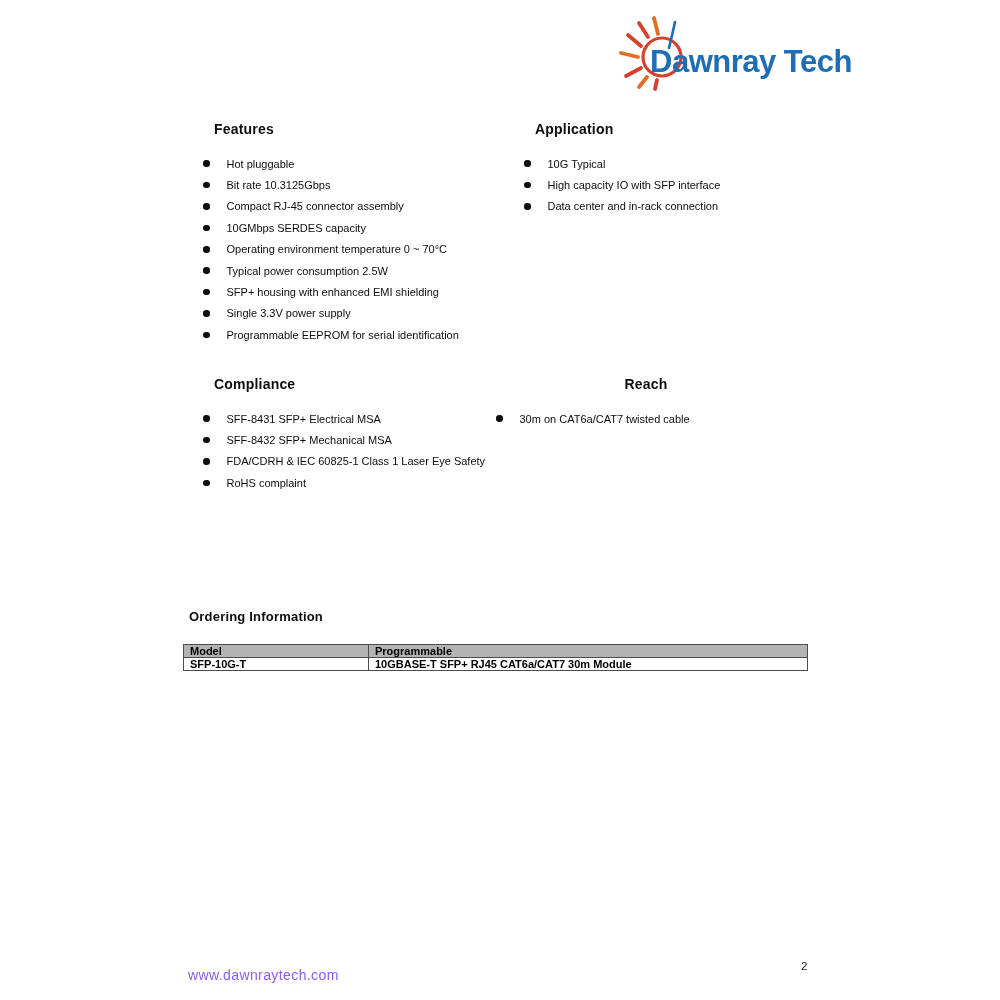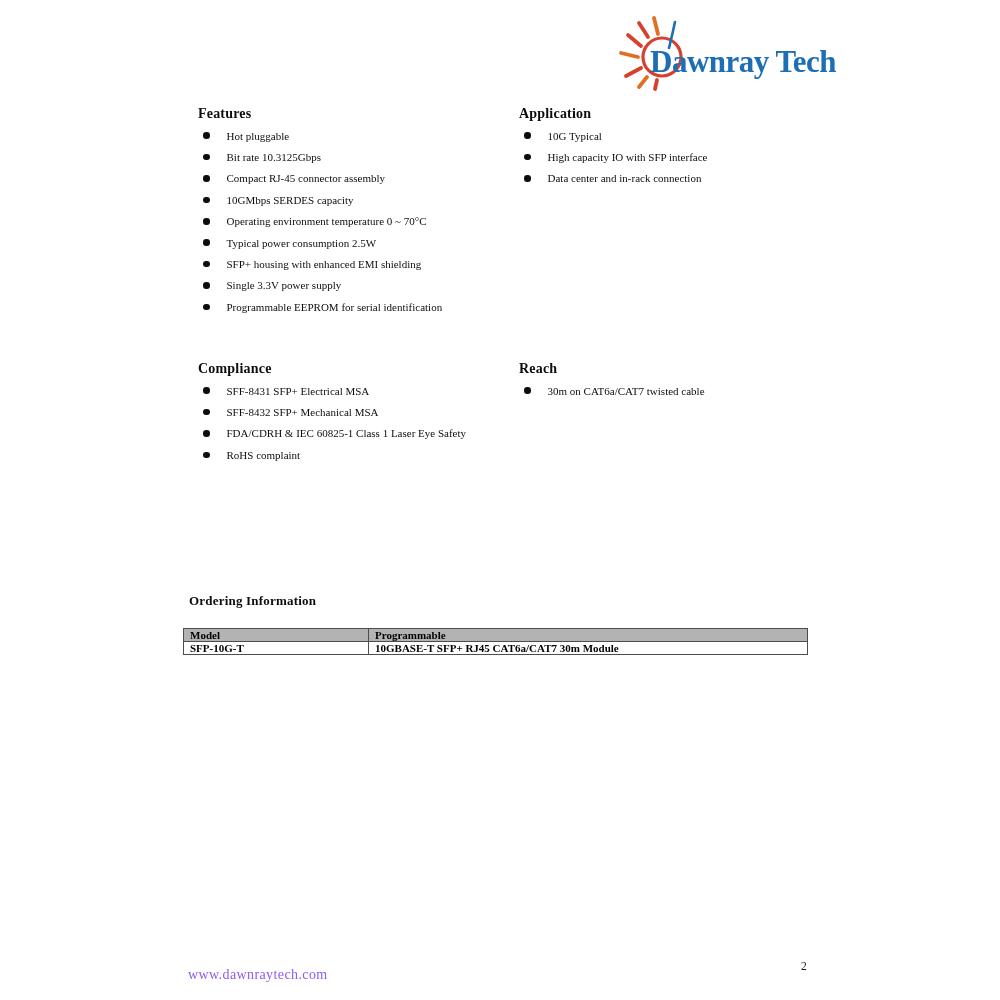"Dawnray Tech" .page { font-family: Liberation Serif, serif -> Liberation Sans, sans-serif }
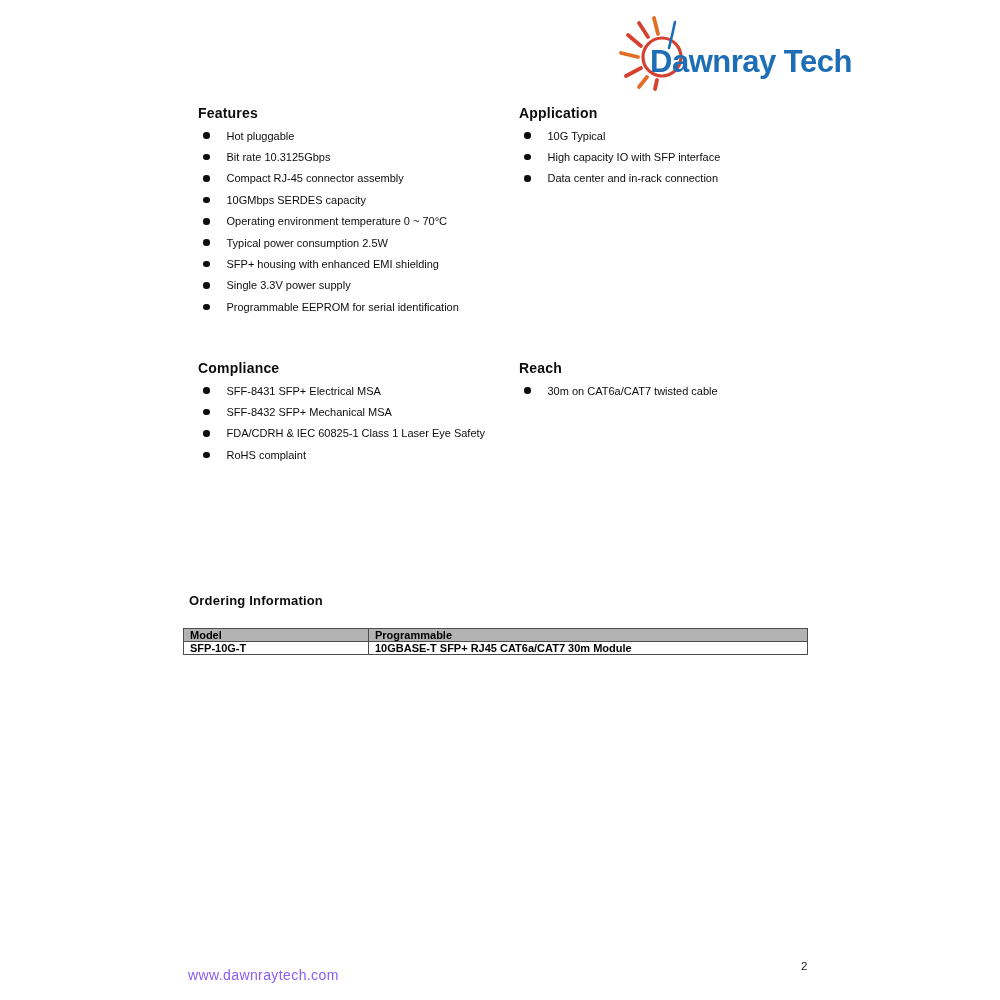"Features" .section h2 { margin: 0 -> 16px }
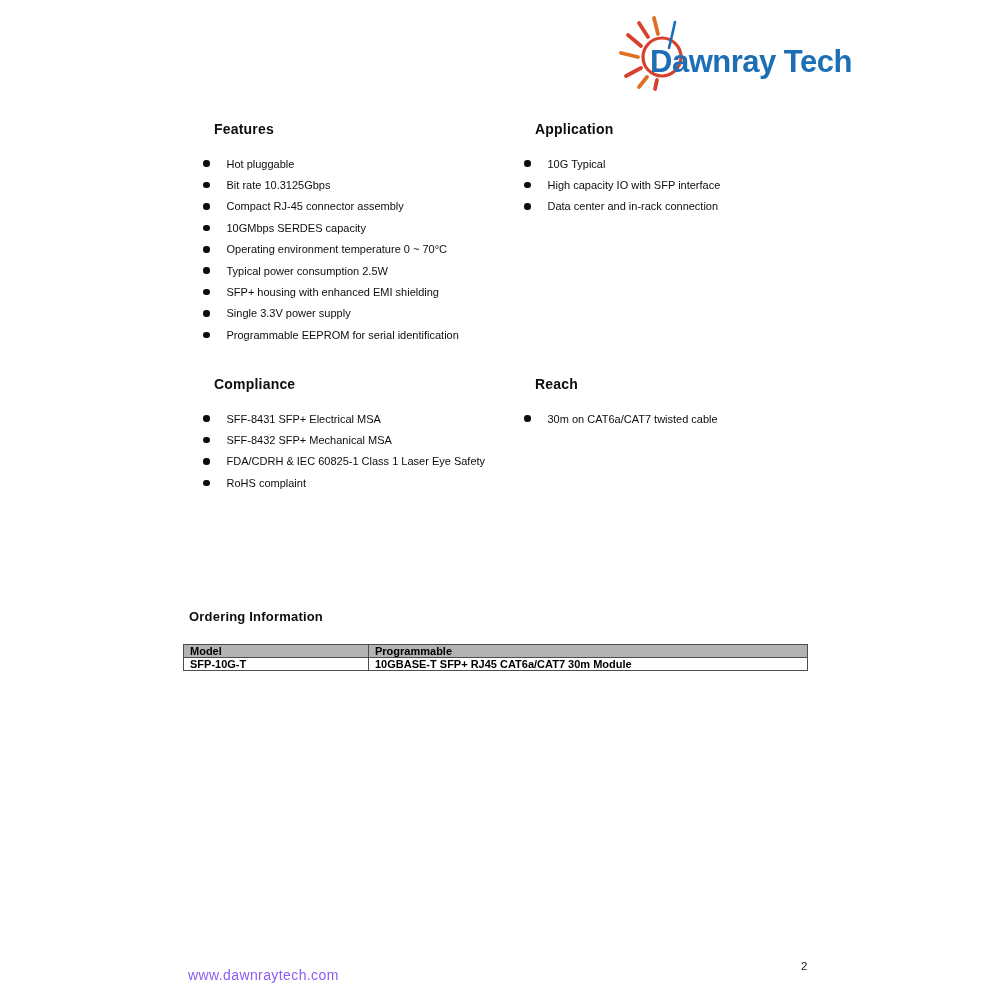"Reach" #reach { left: 519px -> 491px; text-align: none -> center }
